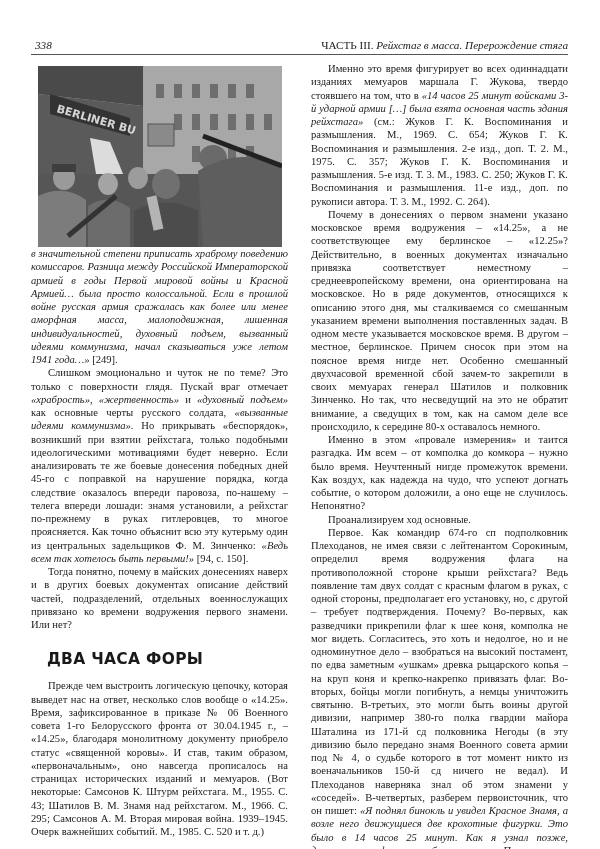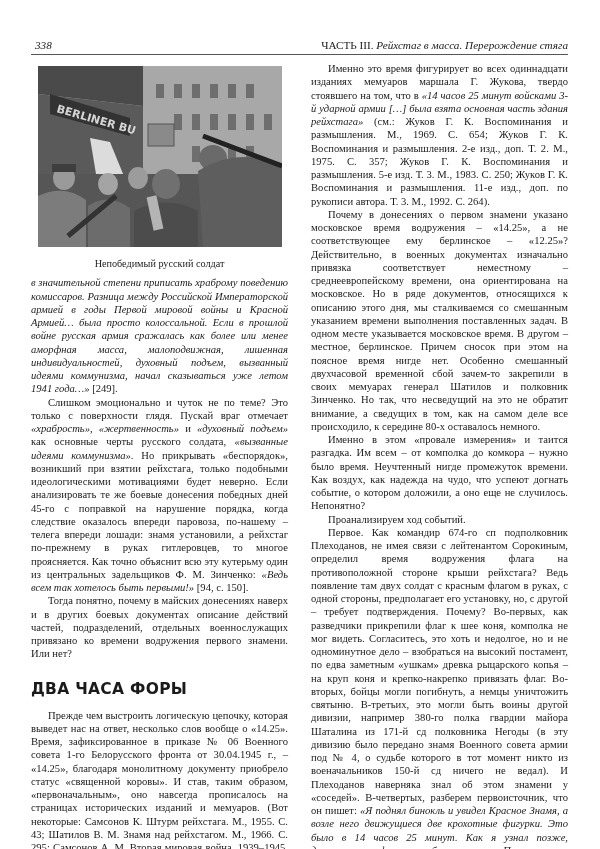"Непобедимый русский солдат" div.caption { html: <div>Непобедимый русский солдат</div> -> none }
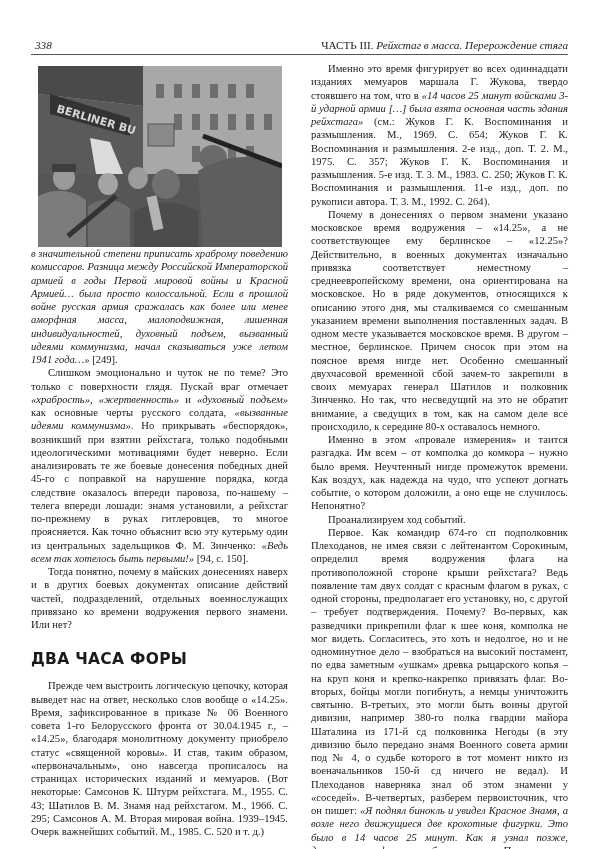"Проанализируем ход событий." p { text: событий -> основные }
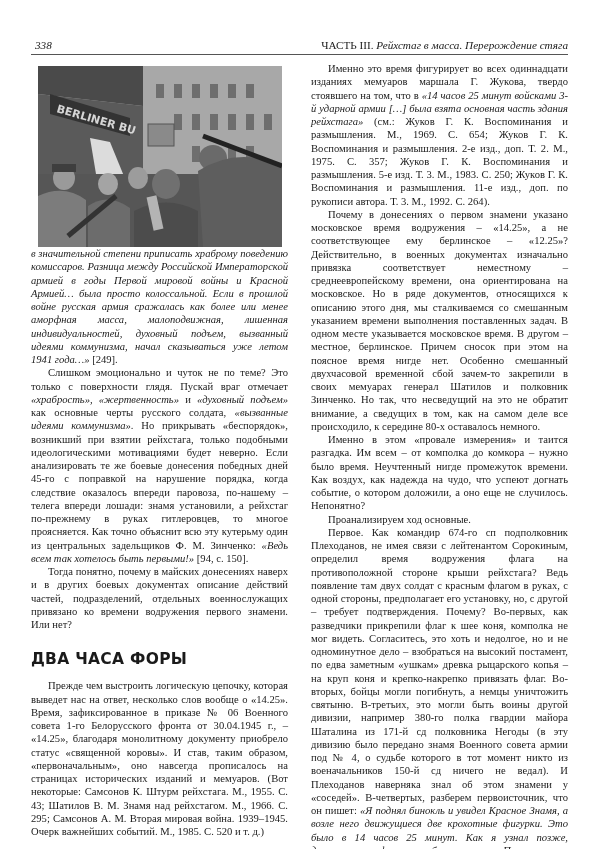"ДВА ЧАСА ФОРЫ" h2 { margin: 19px 0 11px 0 -> 19px 0 11px 16px }
